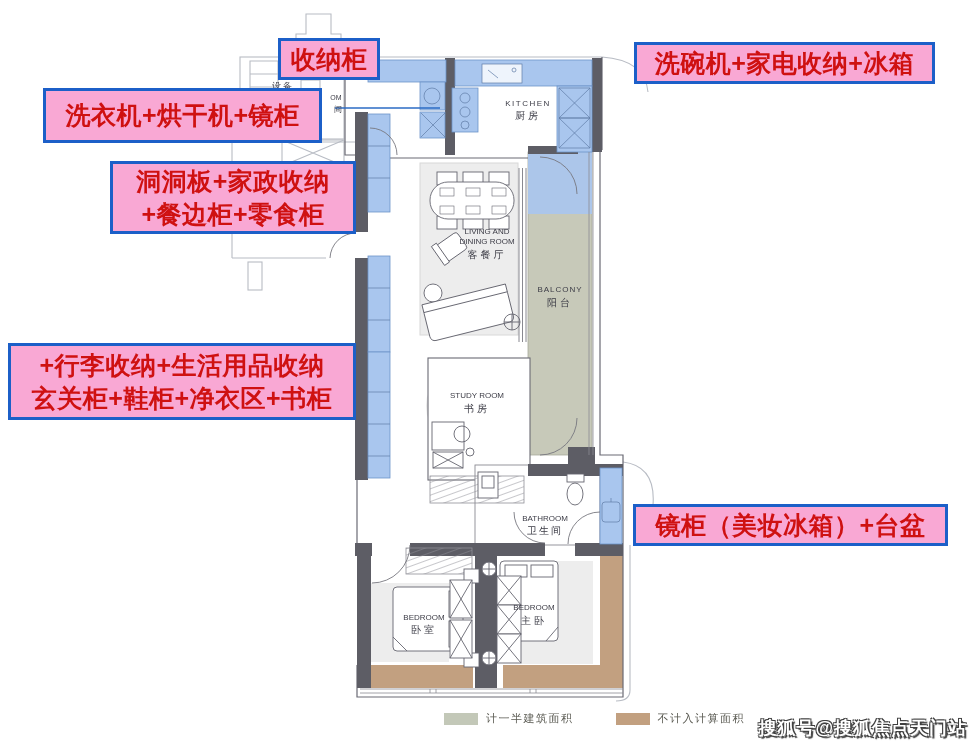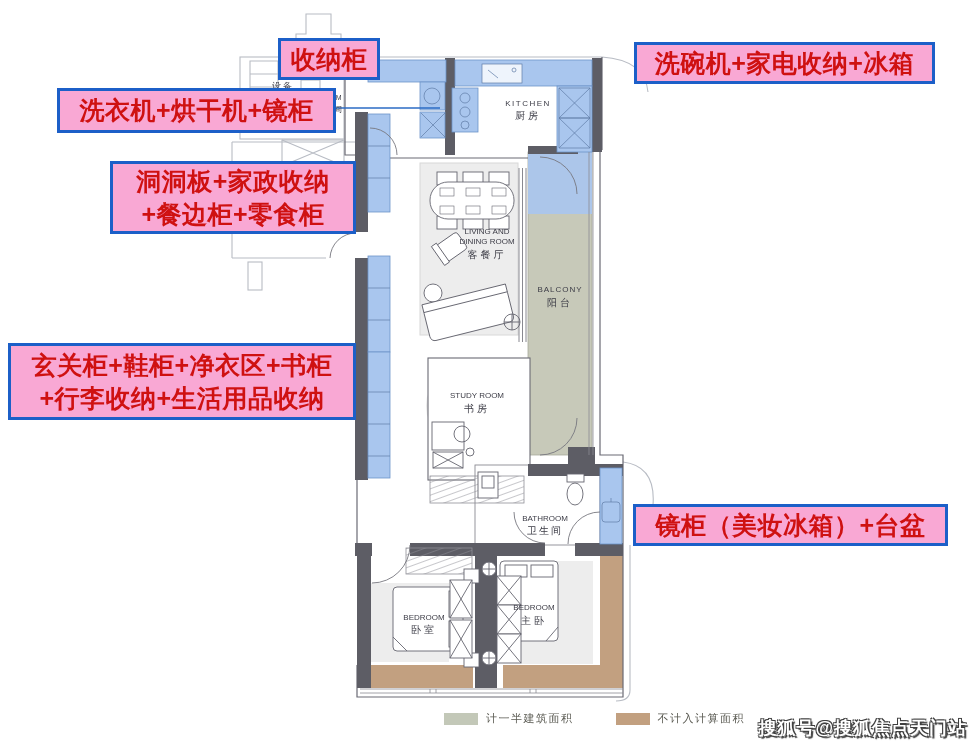"洗衣机+烘干机+镜柜" #c-laundry { height: 45px -> 55px; left: 57px -> 43px }
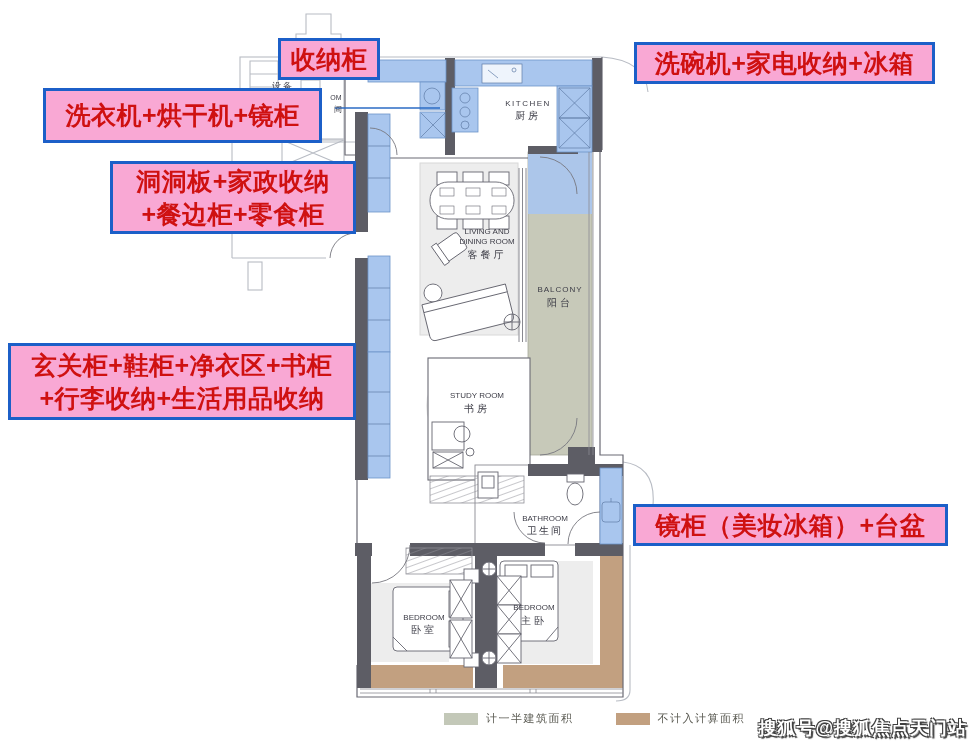"玄关柜+鞋柜+净衣区+书柜" span { order: before "+行李收纳+生活用品收纳" -> after "+行李收纳+生活用品收纳" }
